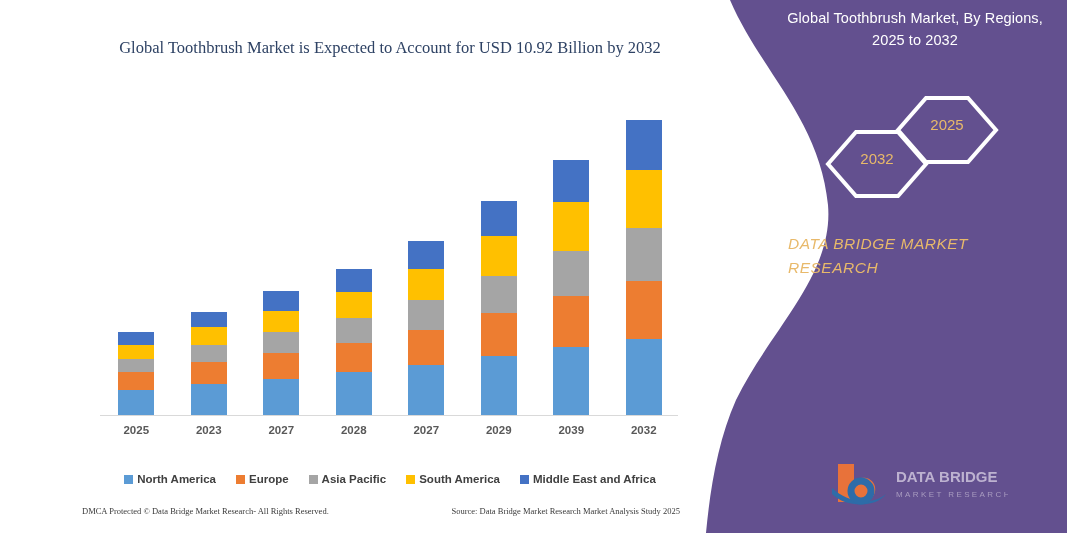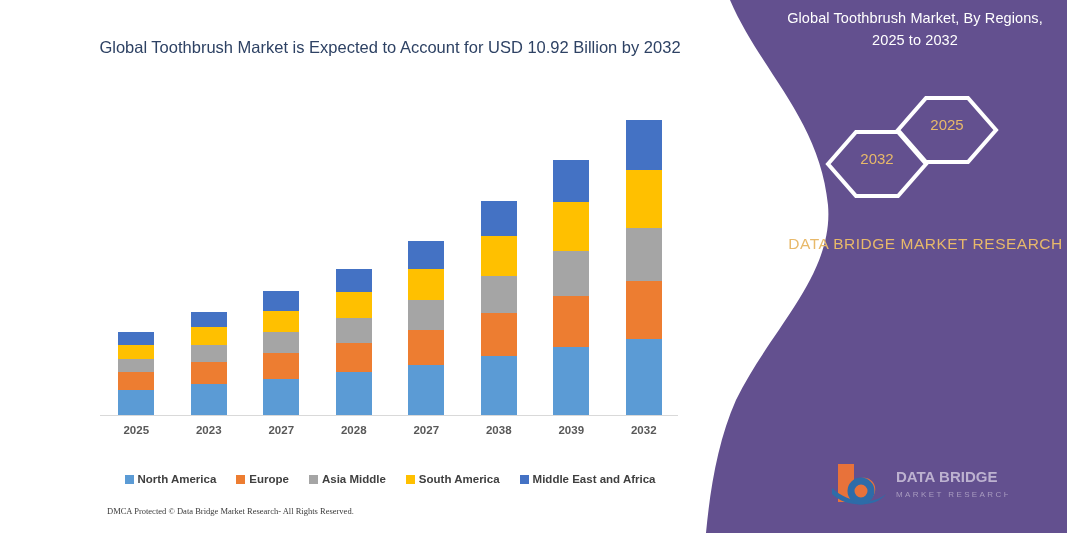"Global Toothbrush Market is Expected" #chart-title { font-family: none -> Liberation Serif, serif }
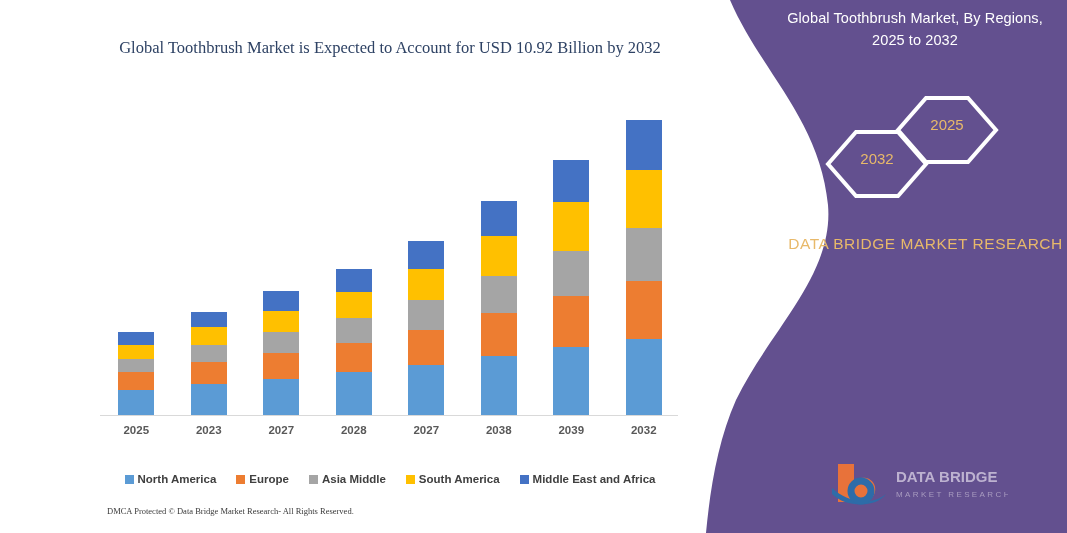"DATA BRIDGE MARKET RESEARCH" #brand-name { font-style: none -> italic; text-align: center -> none }
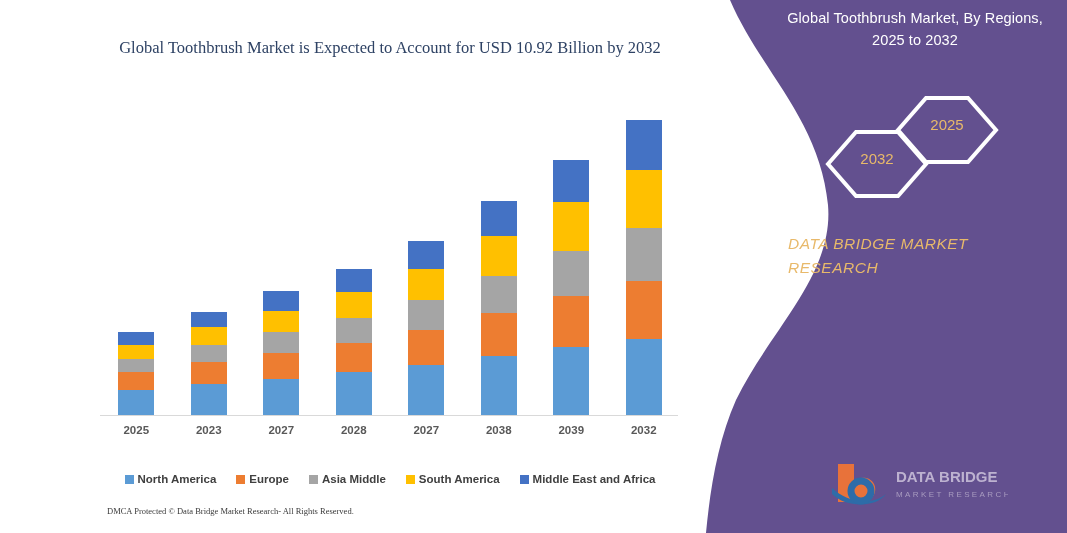"2038" div.xlabel { text: 2038 -> 2029 }
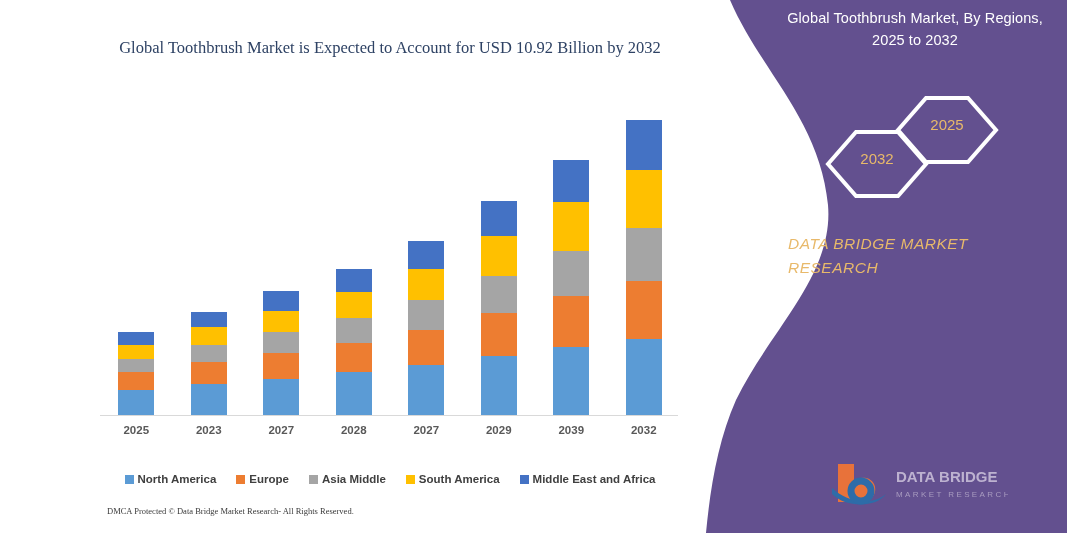"Asia Middle" span.legend-label { text: Middle -> Pacific }
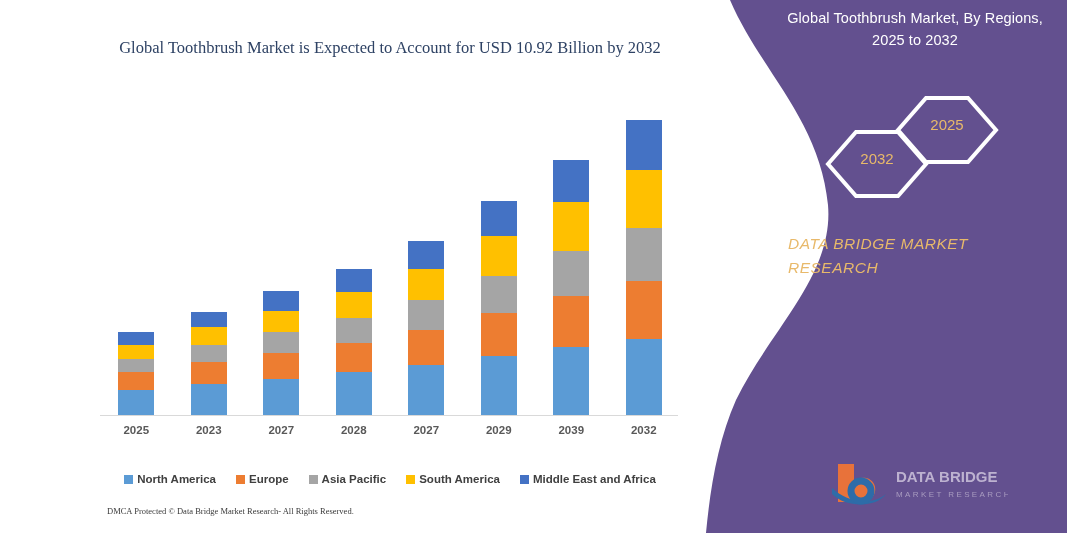"DMCA Protected © Data Bridge" #footer { margin-left: 25px -> none }
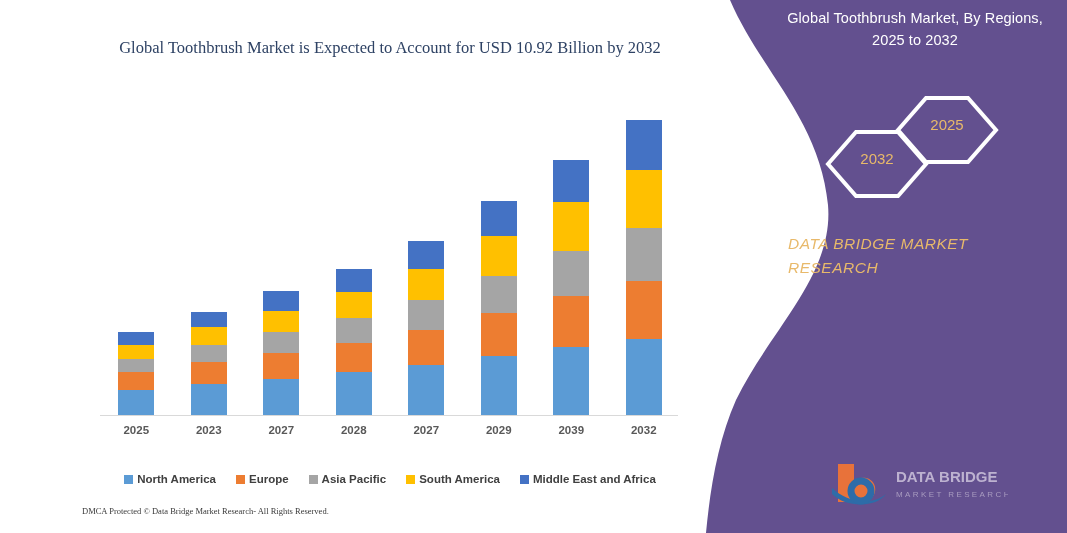"Source: Data Bridge Market Research" span { html: none -> <span>Source: Data Bridge Market Research Market Analysis Study 2025</span> }
